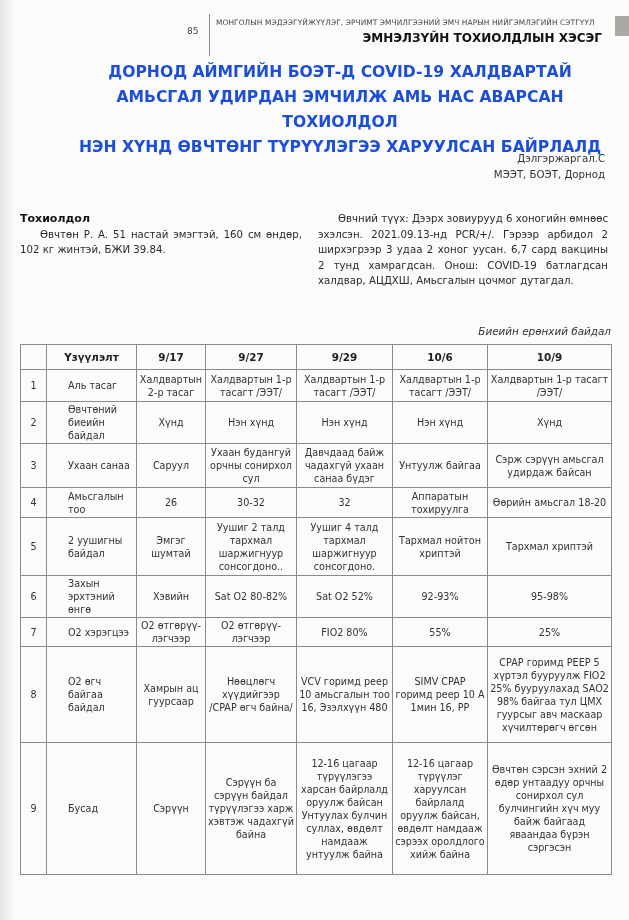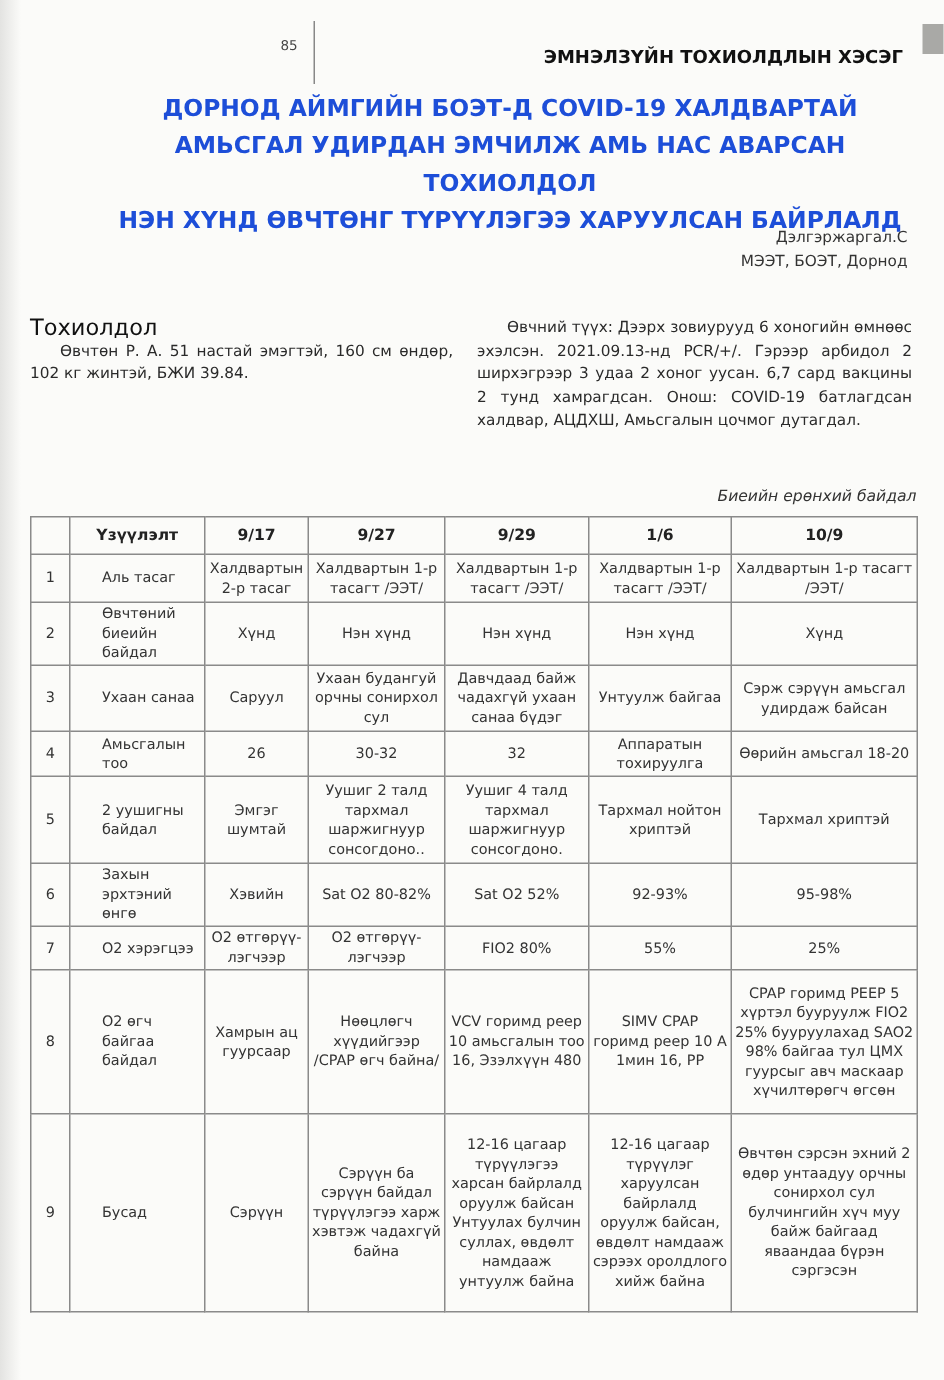"МОНГОЛЫН МЭДЭЭГҮЙЖҮҮЛЭГ, ЭРЧИМТ" span.journal-name { html: none -> <span>МОНГОЛЫН МЭДЭЭГҮЙЖҮҮЛЭГ, ЭРЧИМТ ЭМЧИЛГЭЭНИЙ ЭМЧ НАРЫН НИЙГЭМЛЭГИЙН СЭТГҮҮЛ</span> }
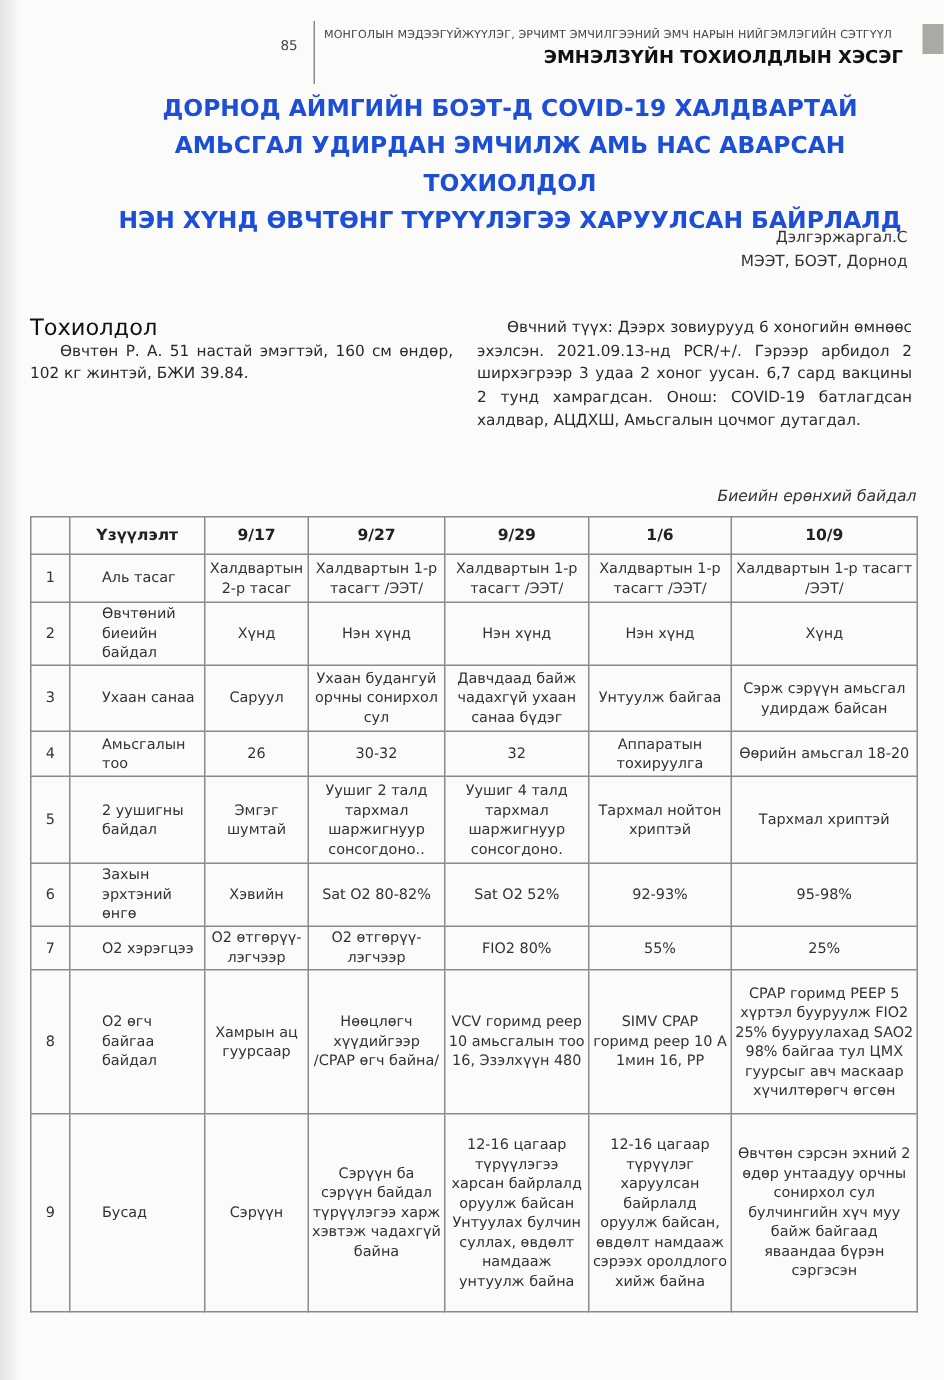"Тохиолдол" .sub-heading { font-size: 15px -> 11px; font-weight: normal -> bold }
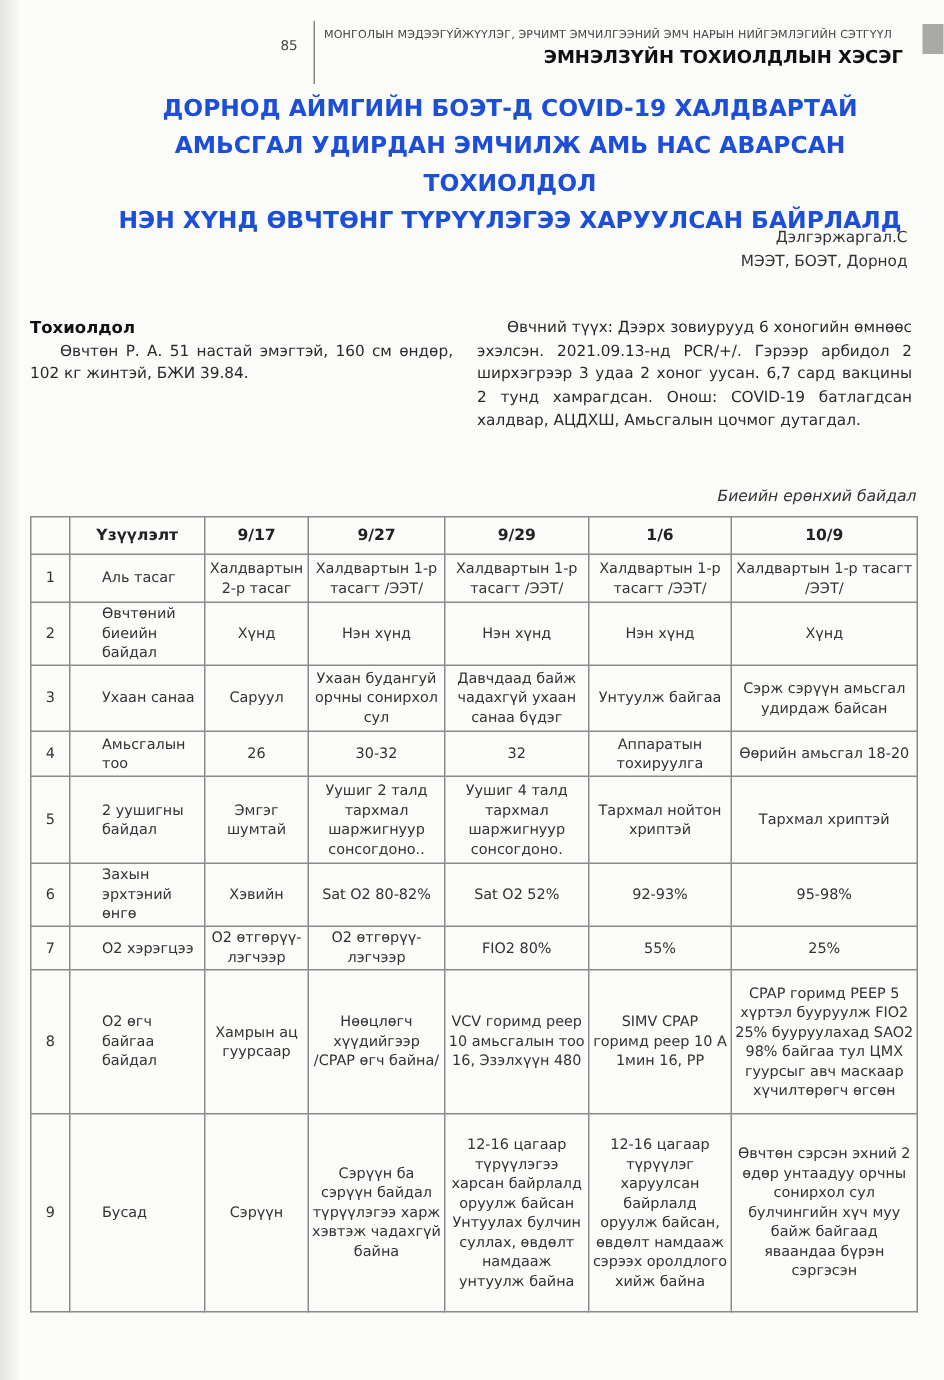"1/6" th { text: 1/6 -> 10/6 }
